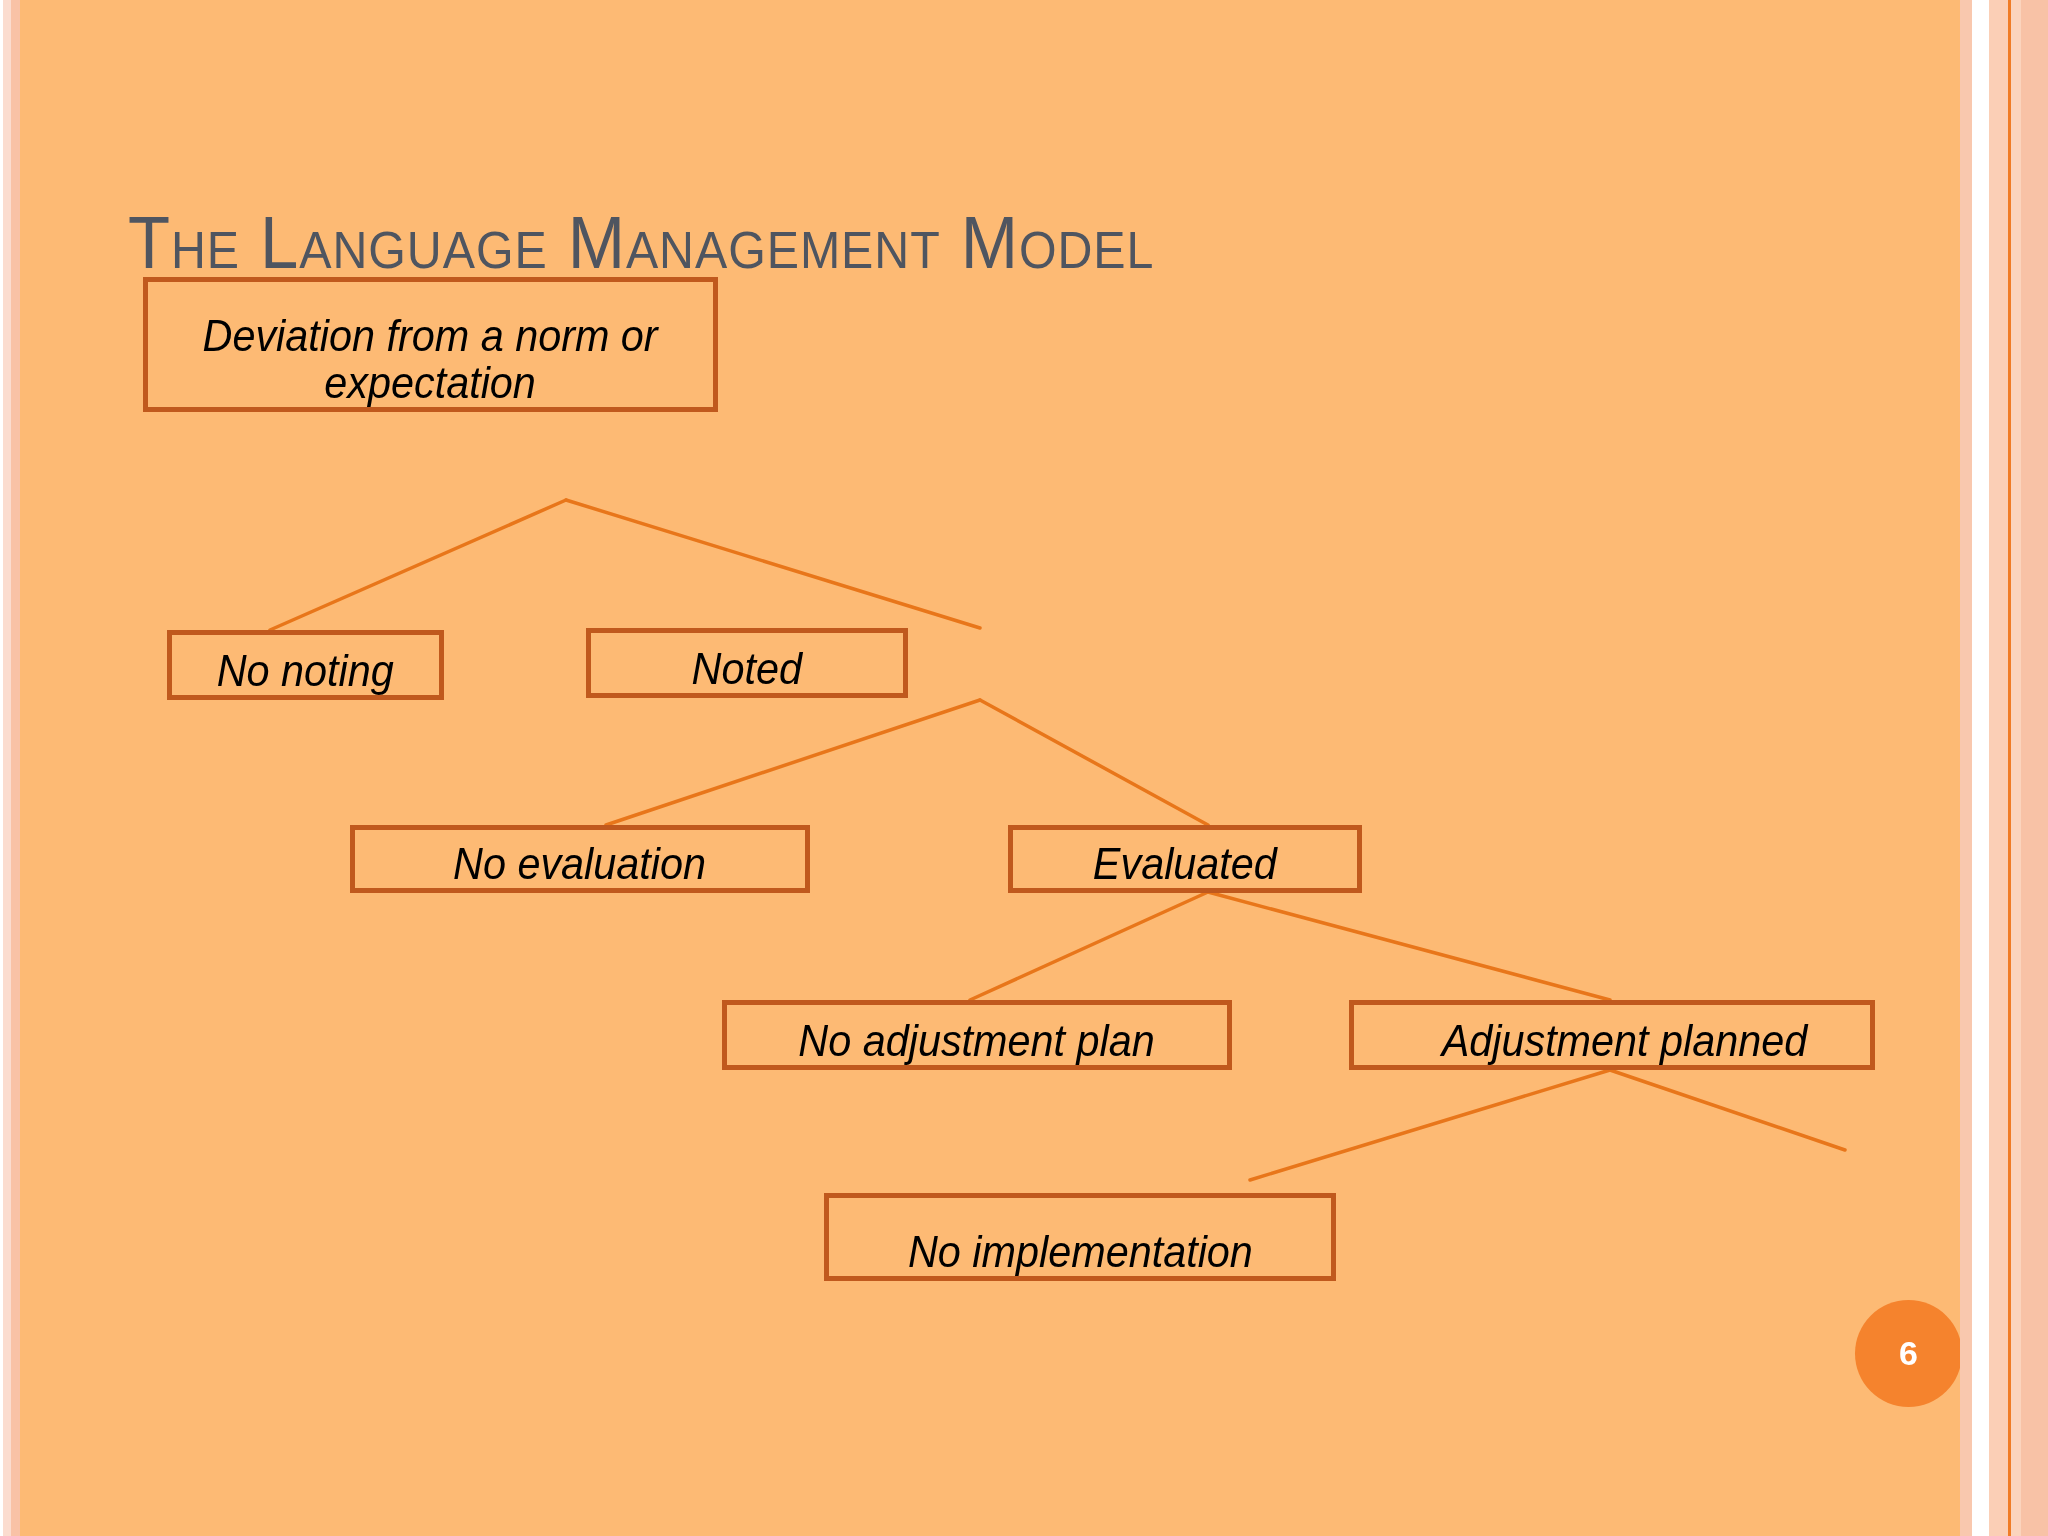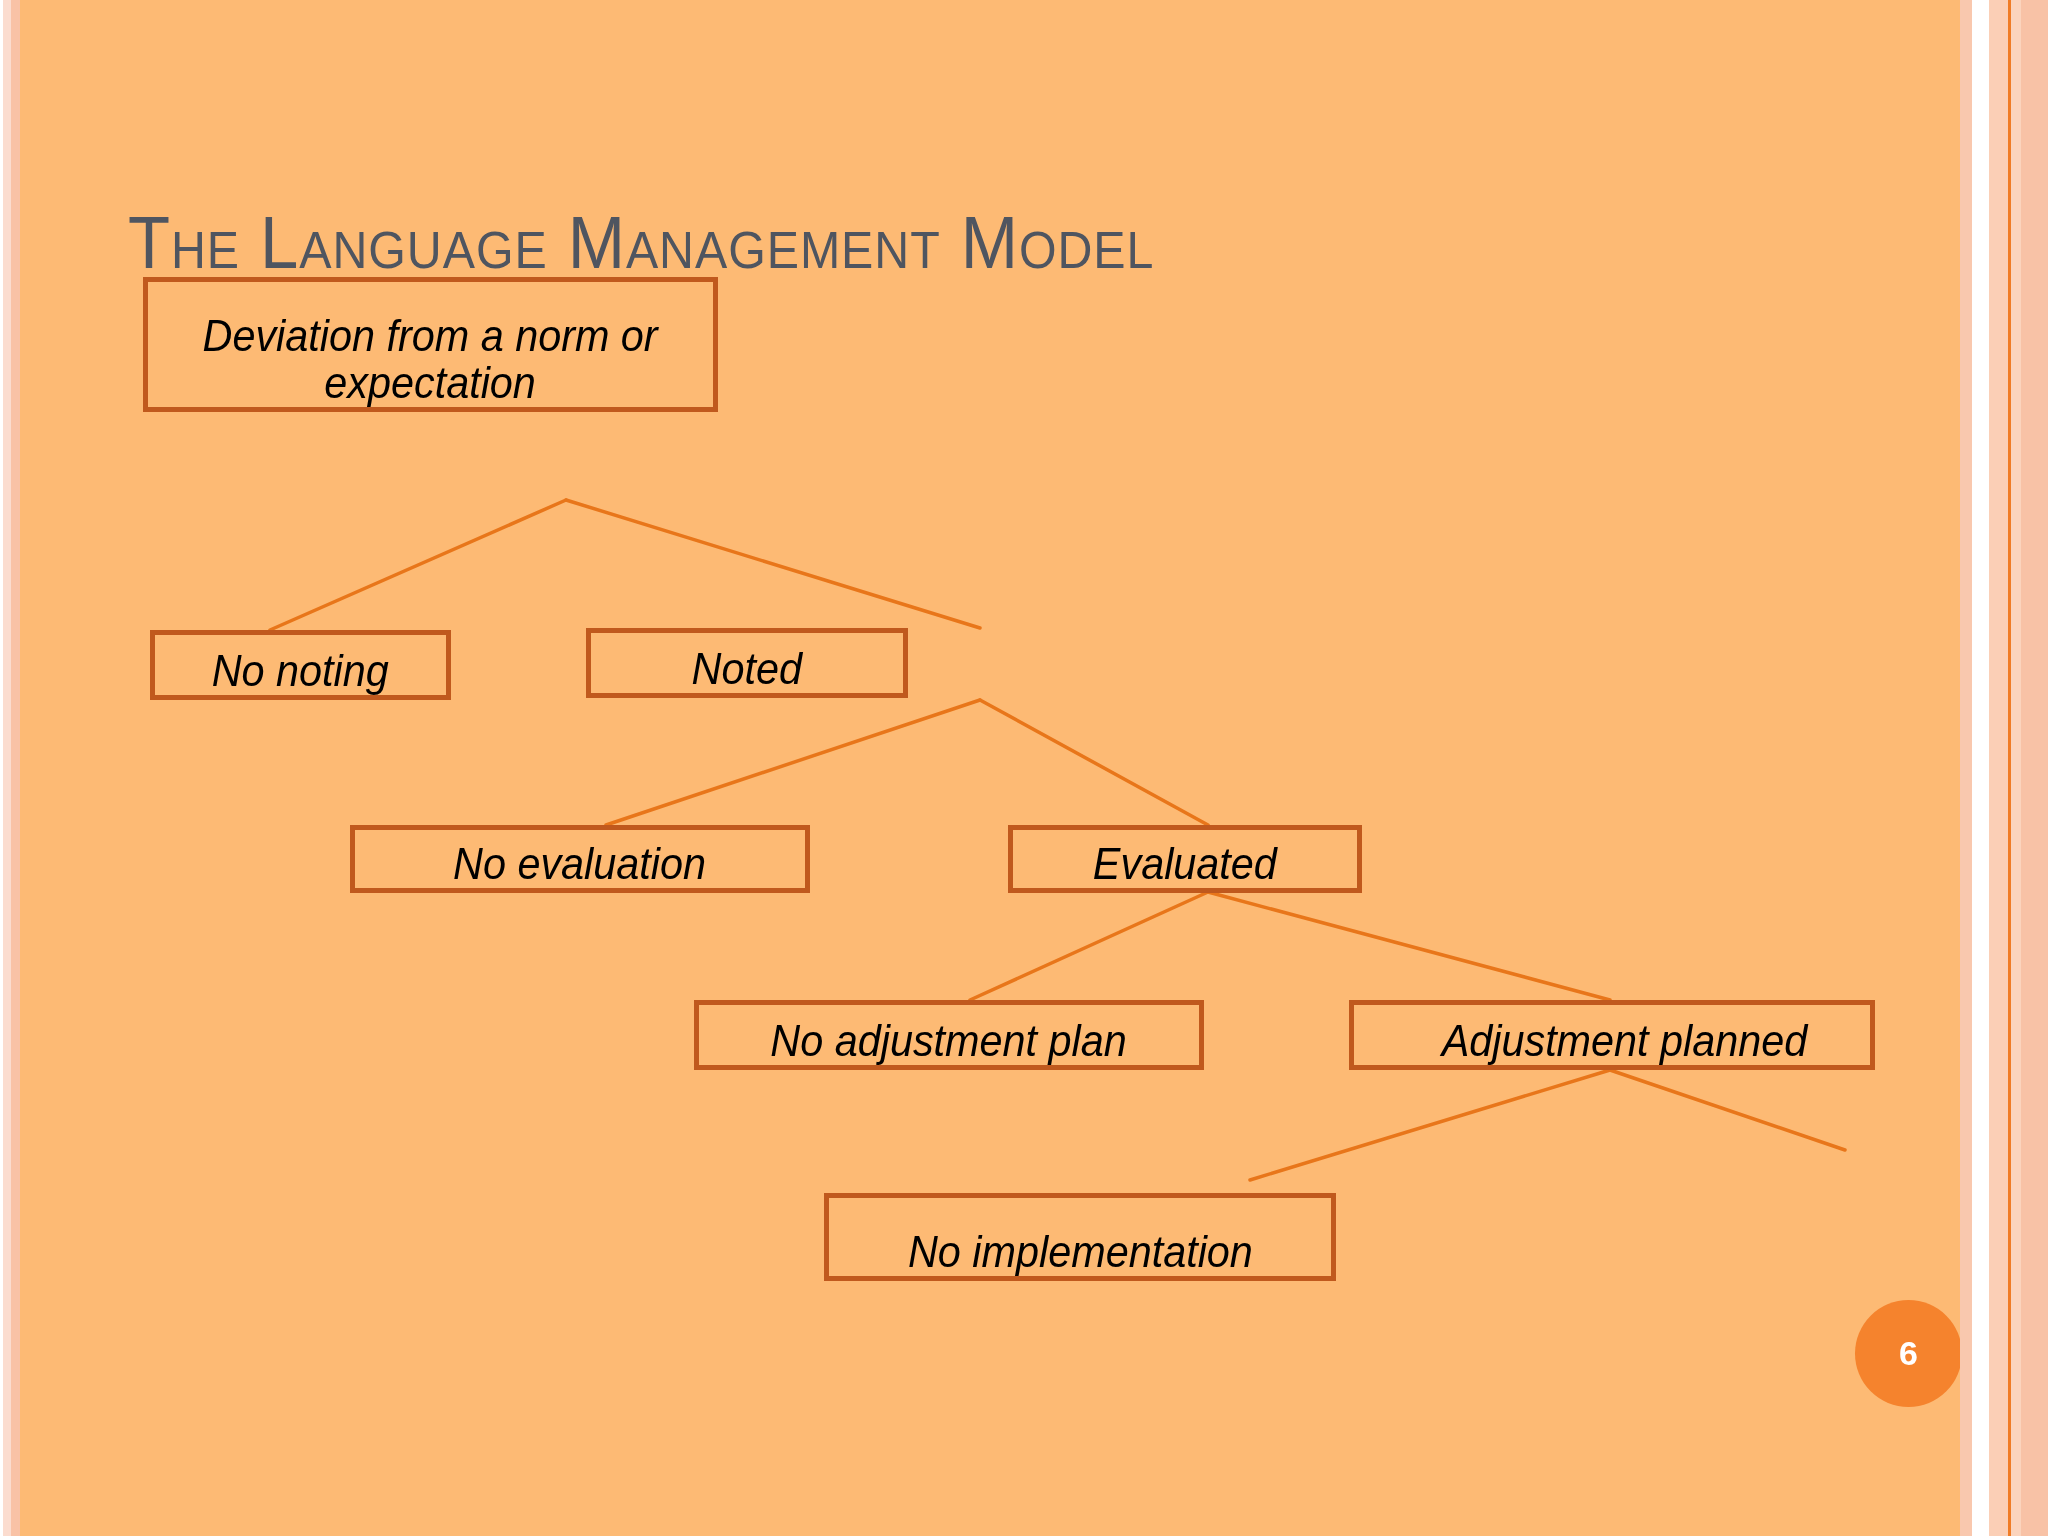"No noting" div.node { left: 150px -> 167px; width: 301px -> 277px }
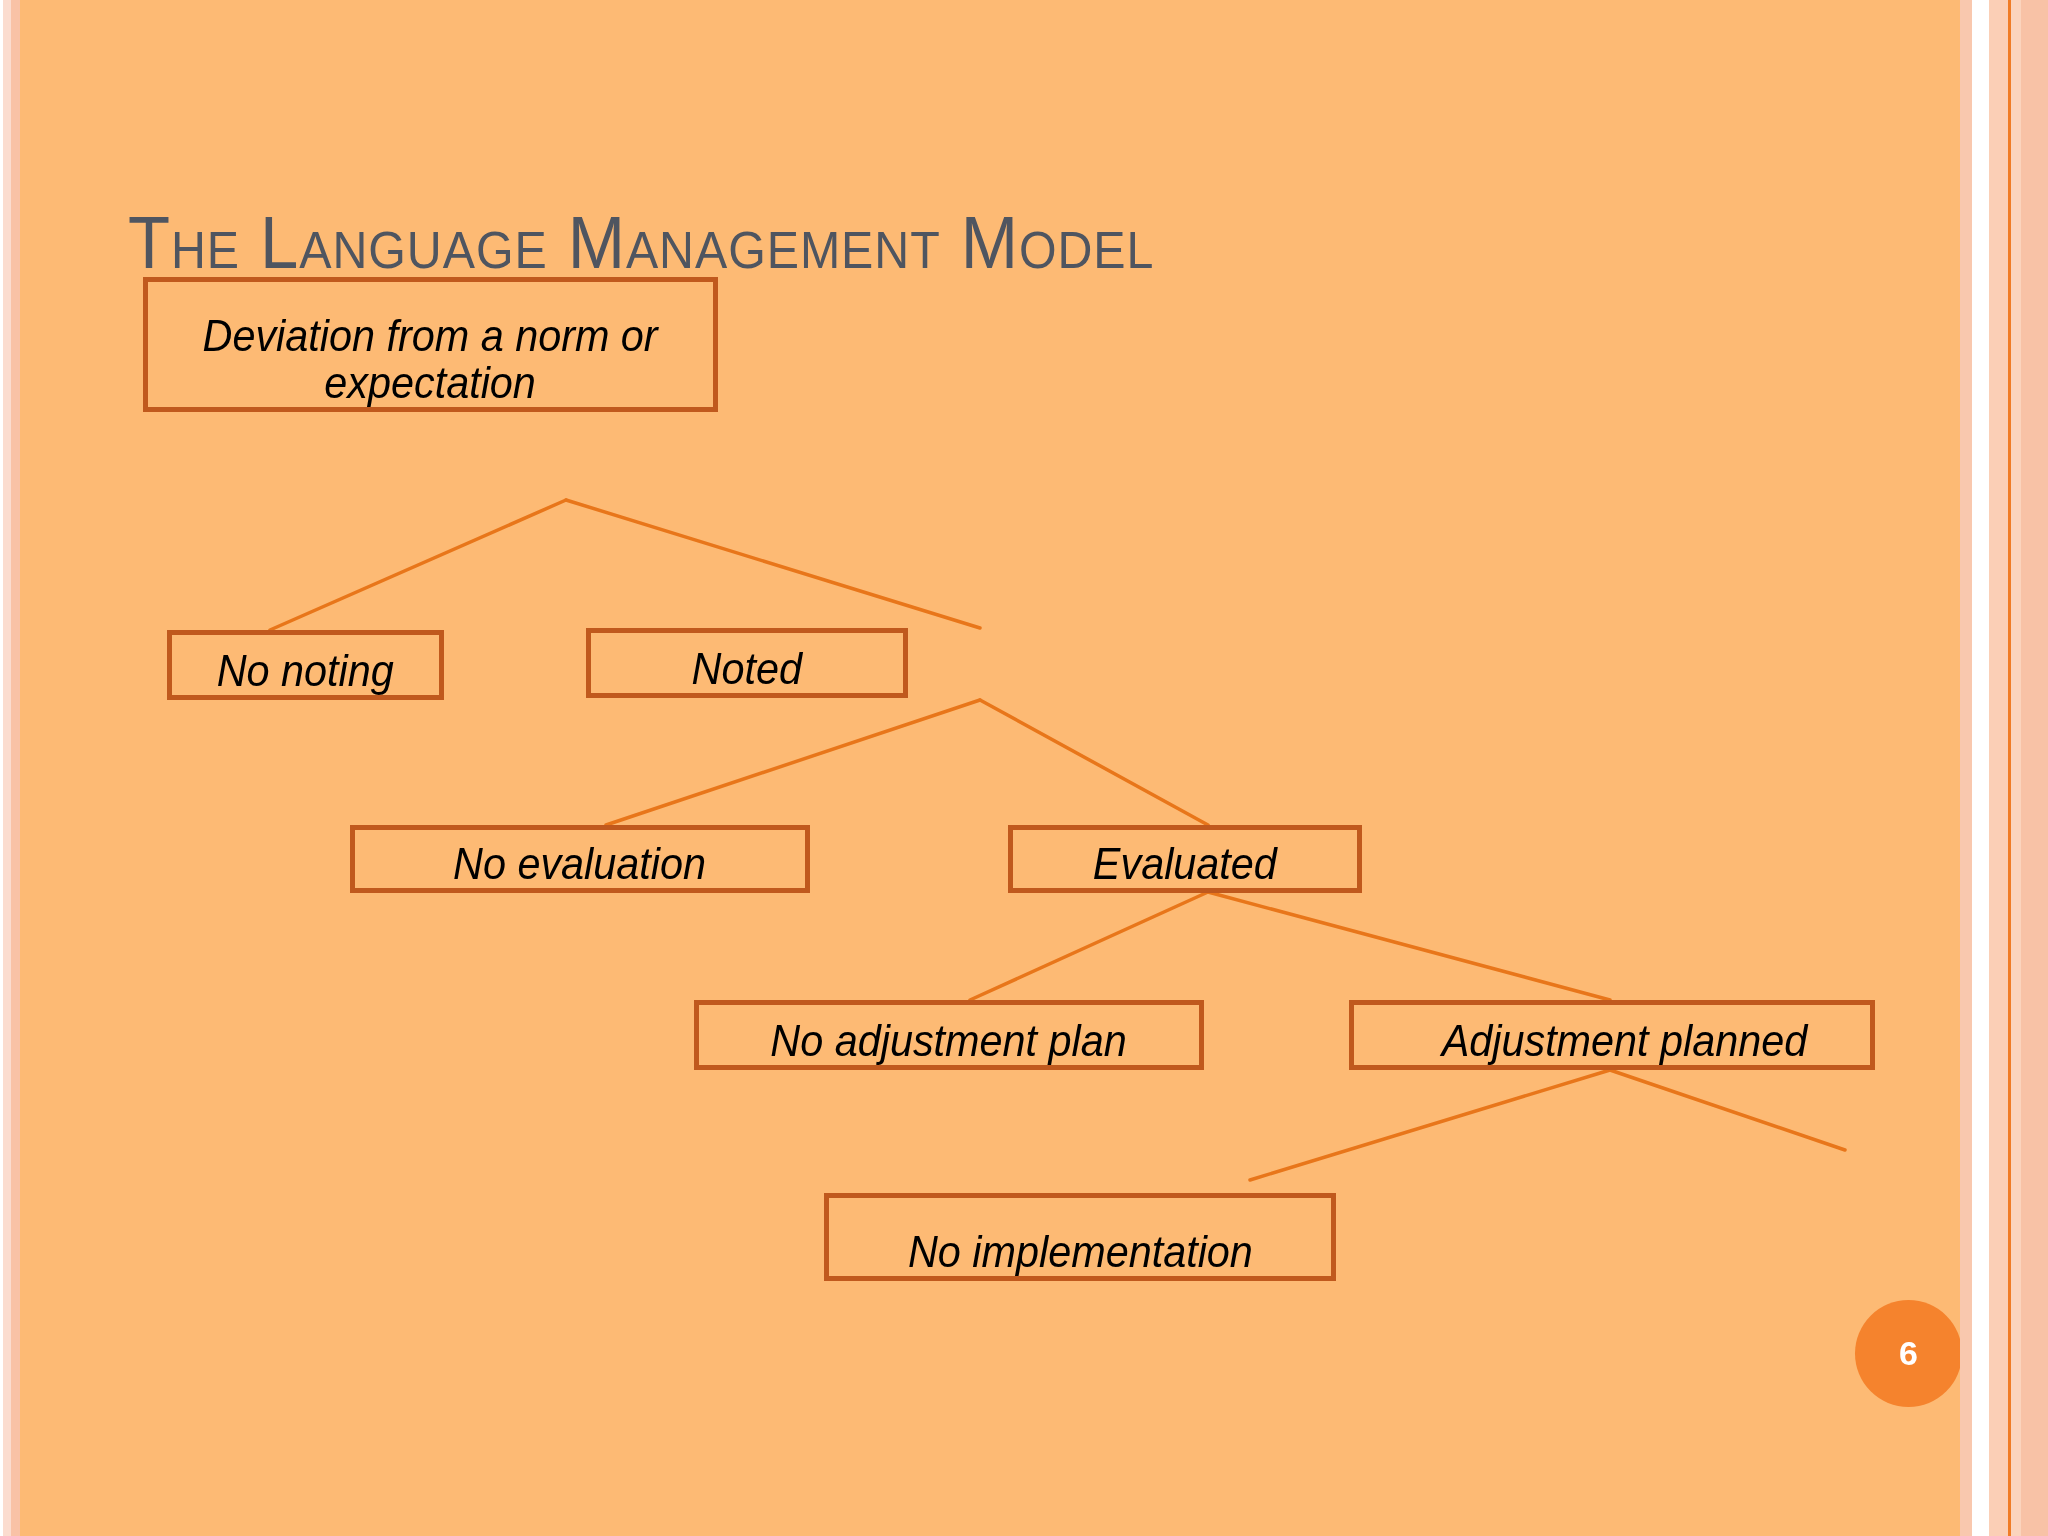"No adjustment plan" div.node { left: 694px -> 722px }
